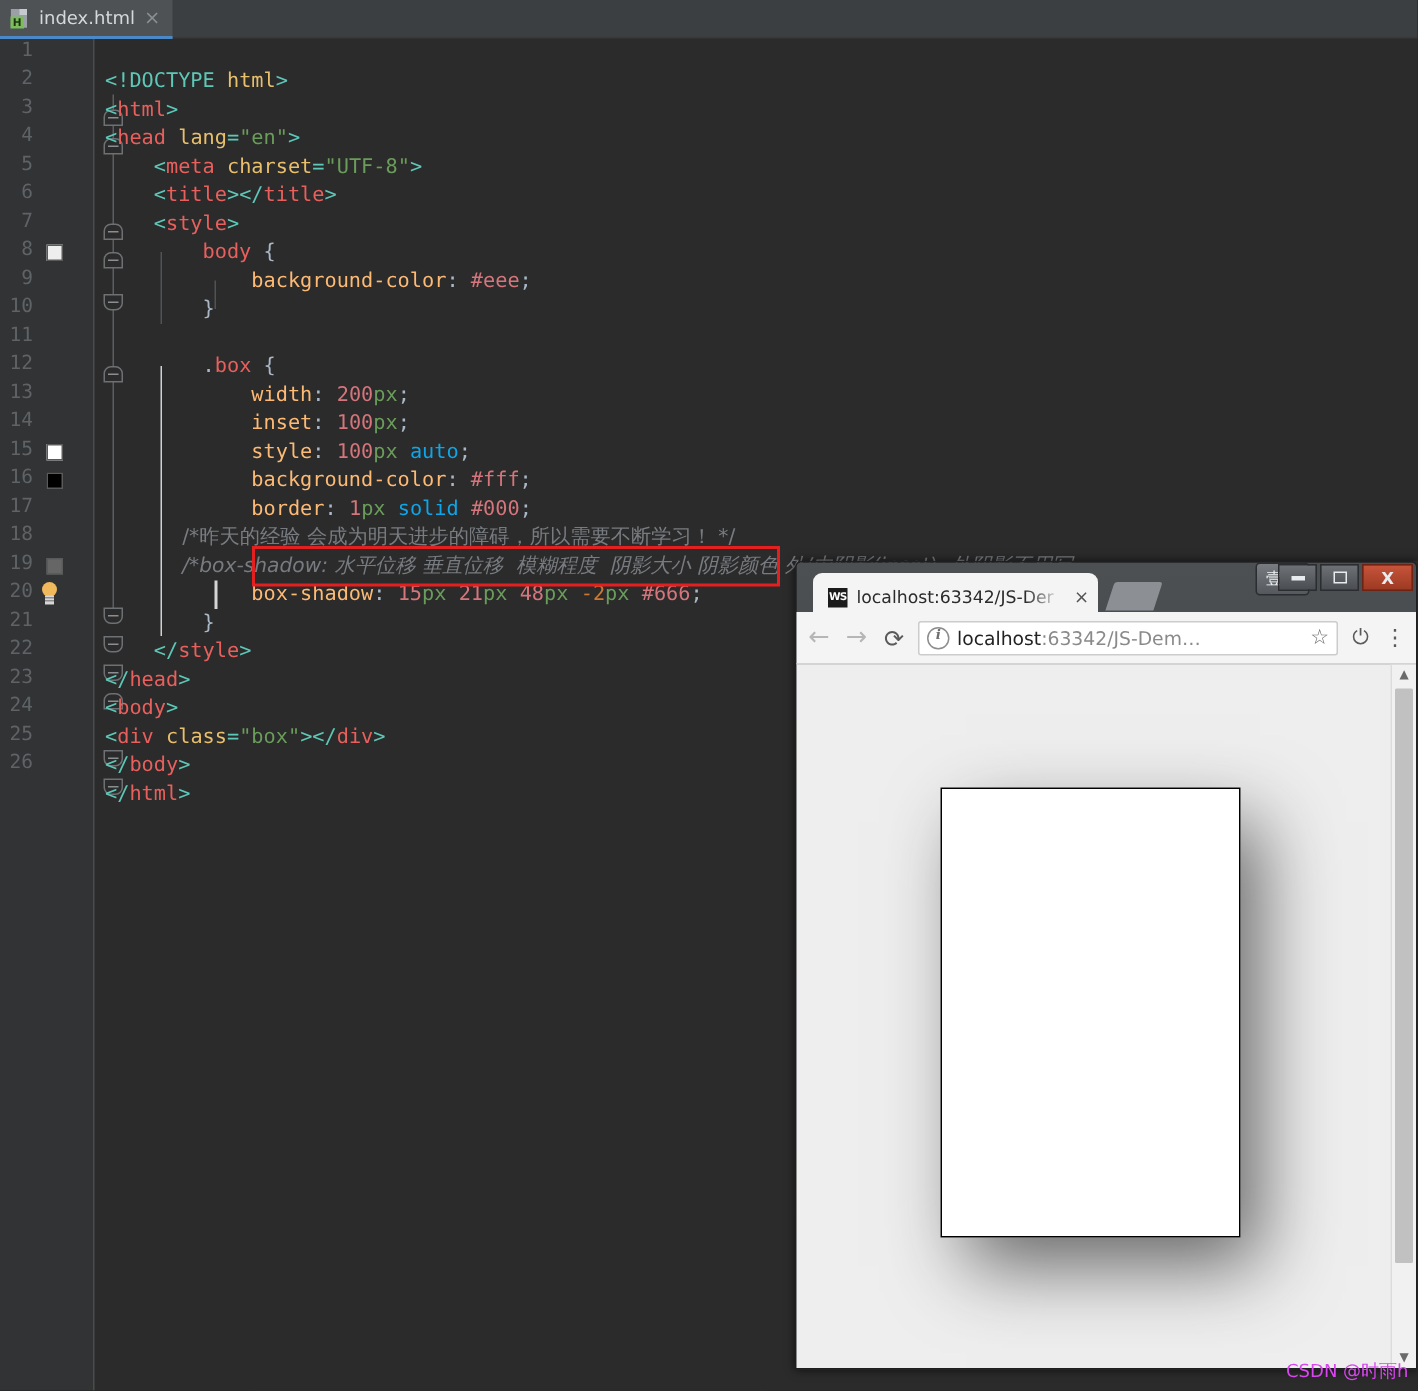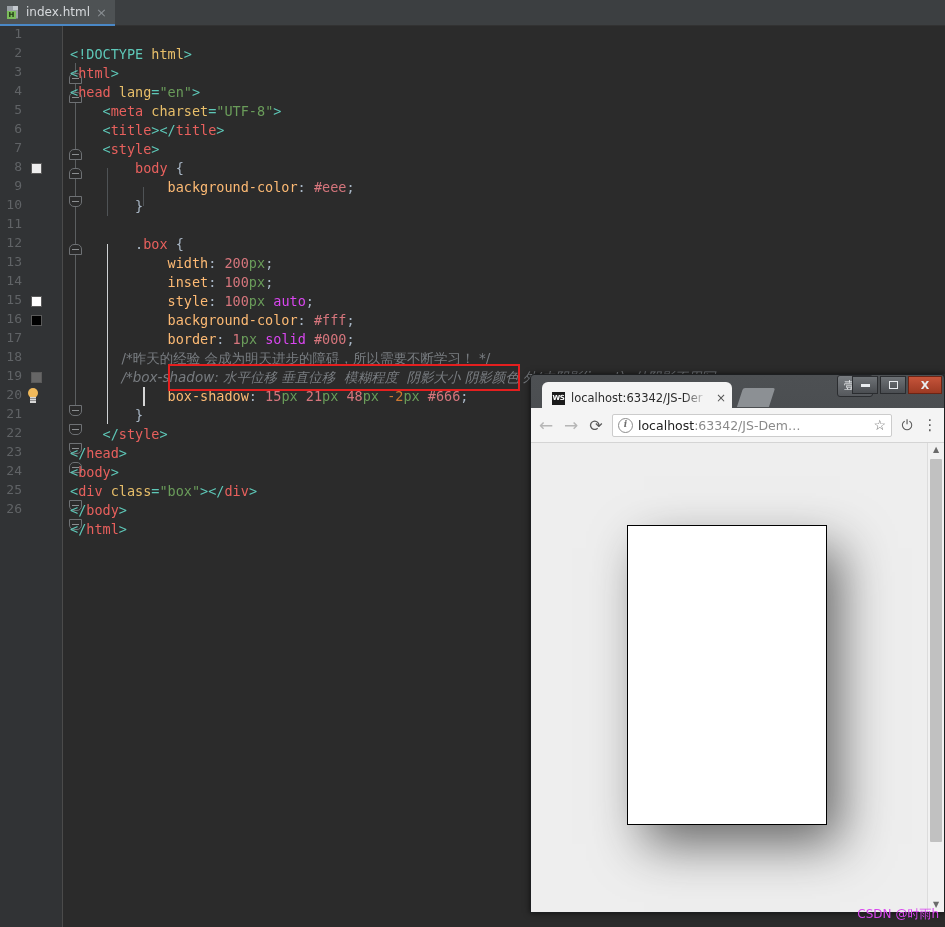"auto" .t-kw { color: #d946ef -> #0ea5e9 }
